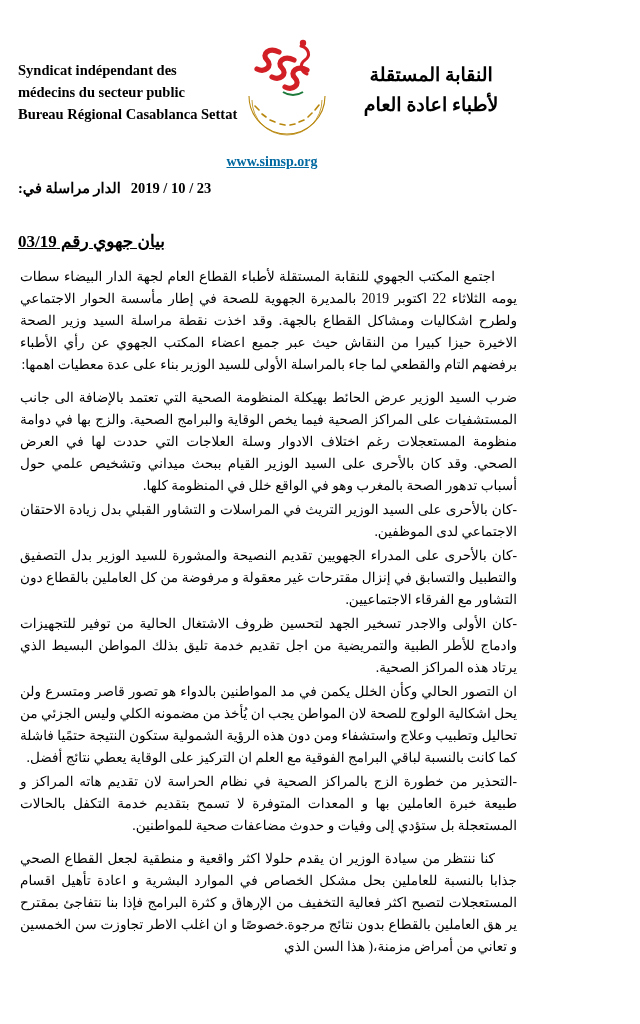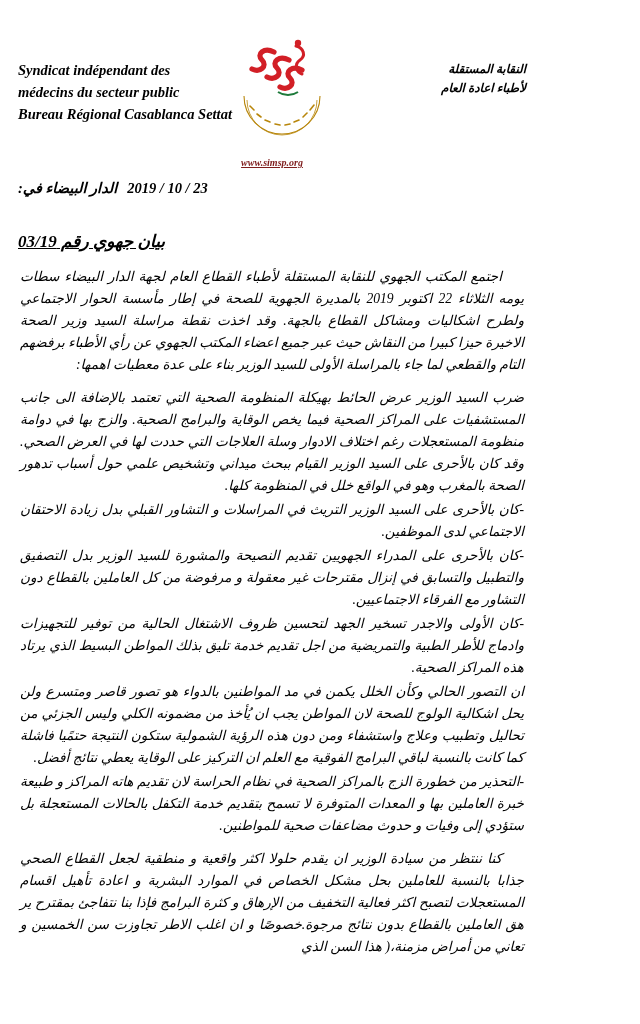"Syndicat indépendant des" .page { font-style: italic -> none }
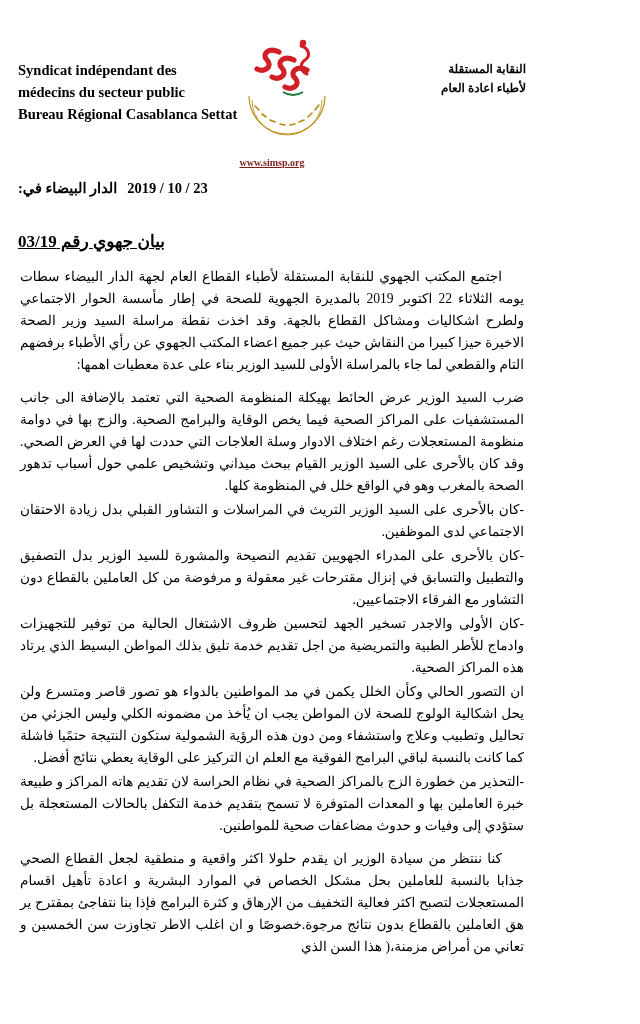"النقابة المستقلة" .header-right { font-size: 12px -> 19px; text-align: right -> center }
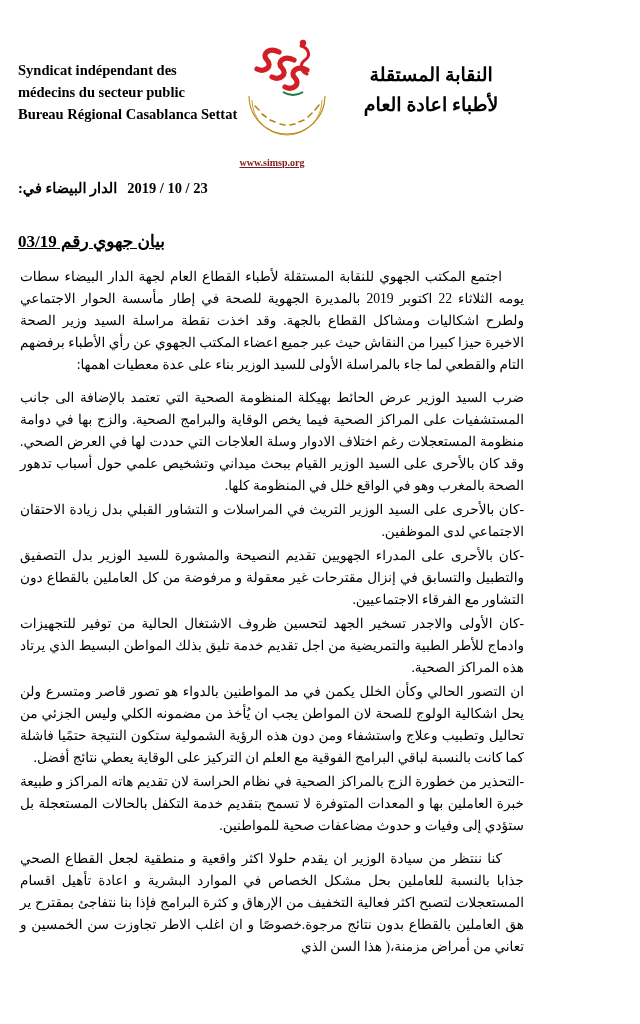"www.simsp.org" .website a { color: #7f1d1d -> #0369a1; font-size: 10px -> 14px }
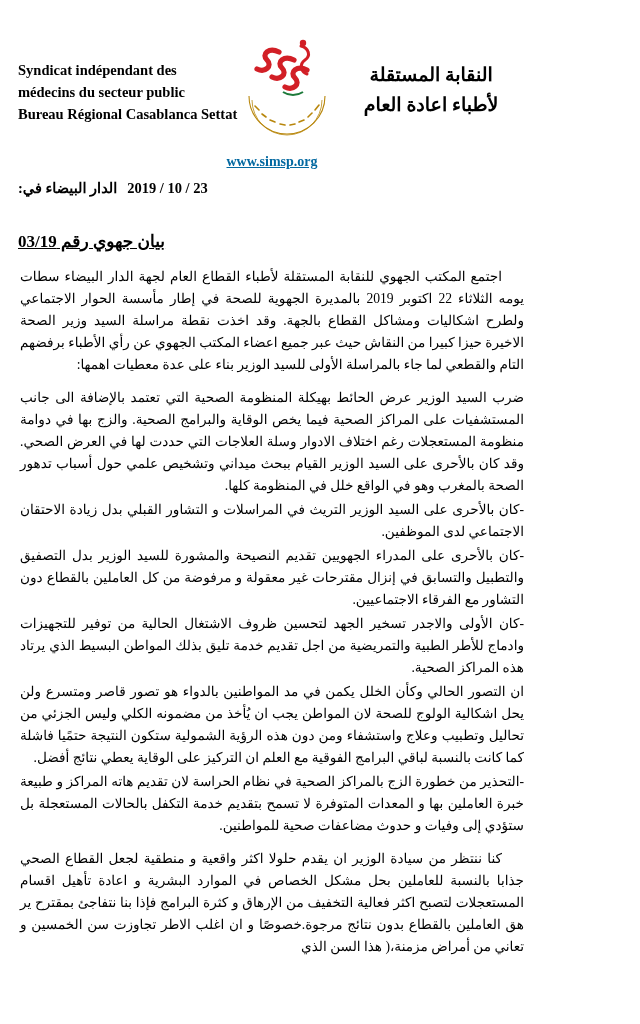"الدار البيضاء في:" span { text: البيضاء -> مراسلة }
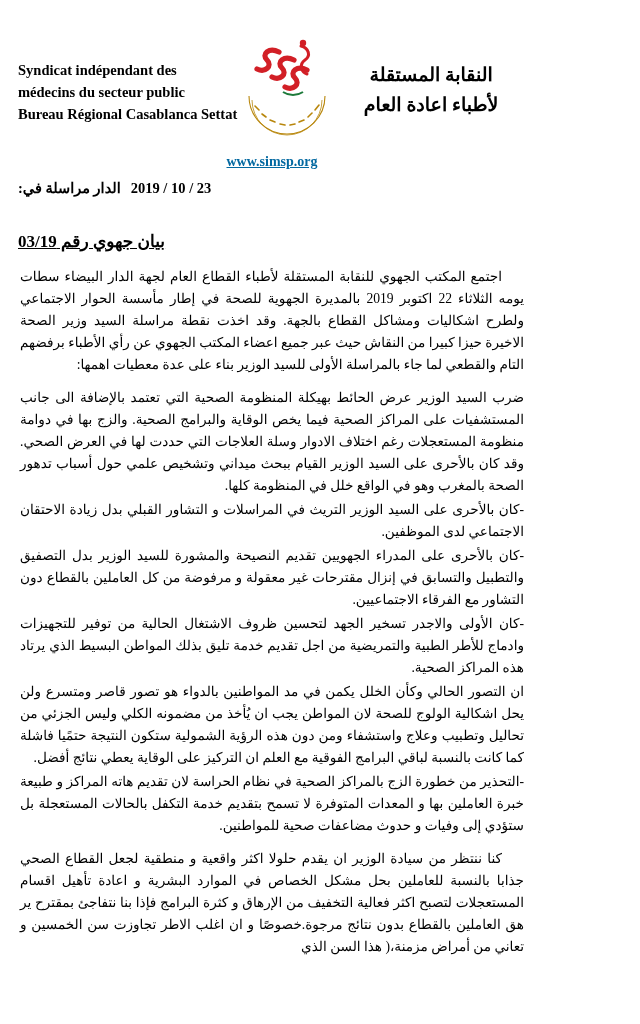"اجتمع المكتب الجهوي للنقابة المستقلة" .body-text p { margin: 0 0 2px 0 -> 0 7px 2px 0 }
